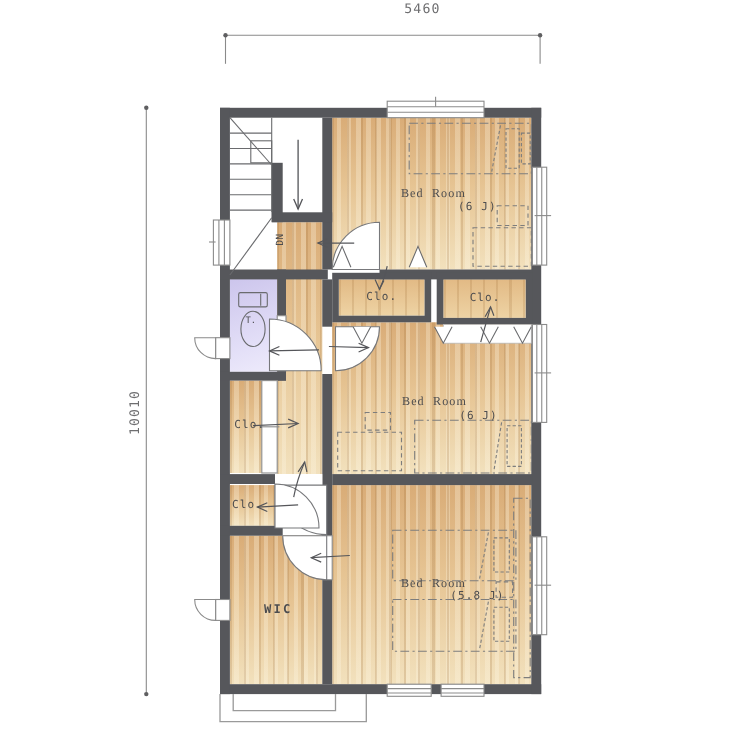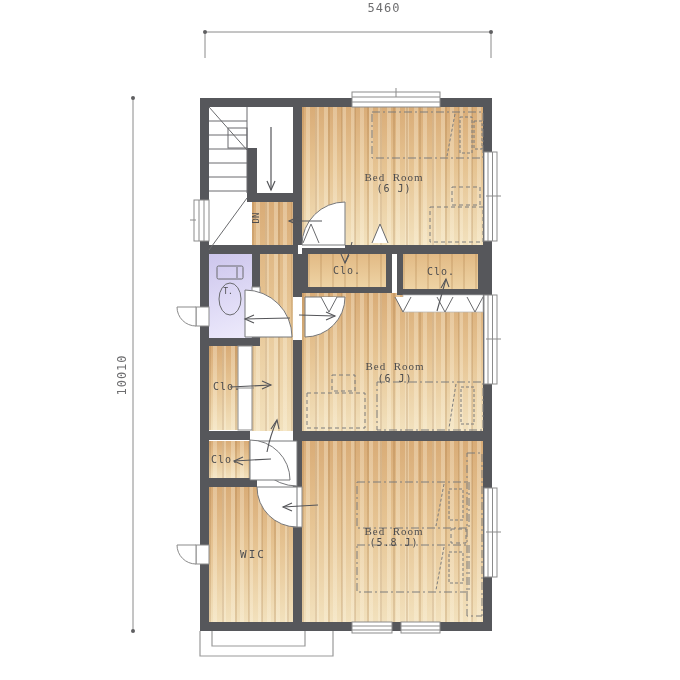"(6 J)" .room-size { margin-left: none -> 40px }
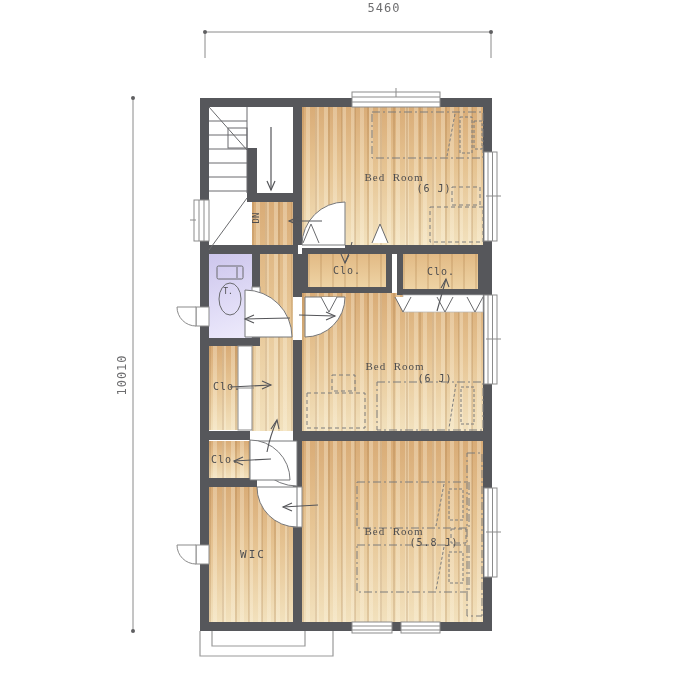"WIC" div.lbl { font-weight: none -> bold }
